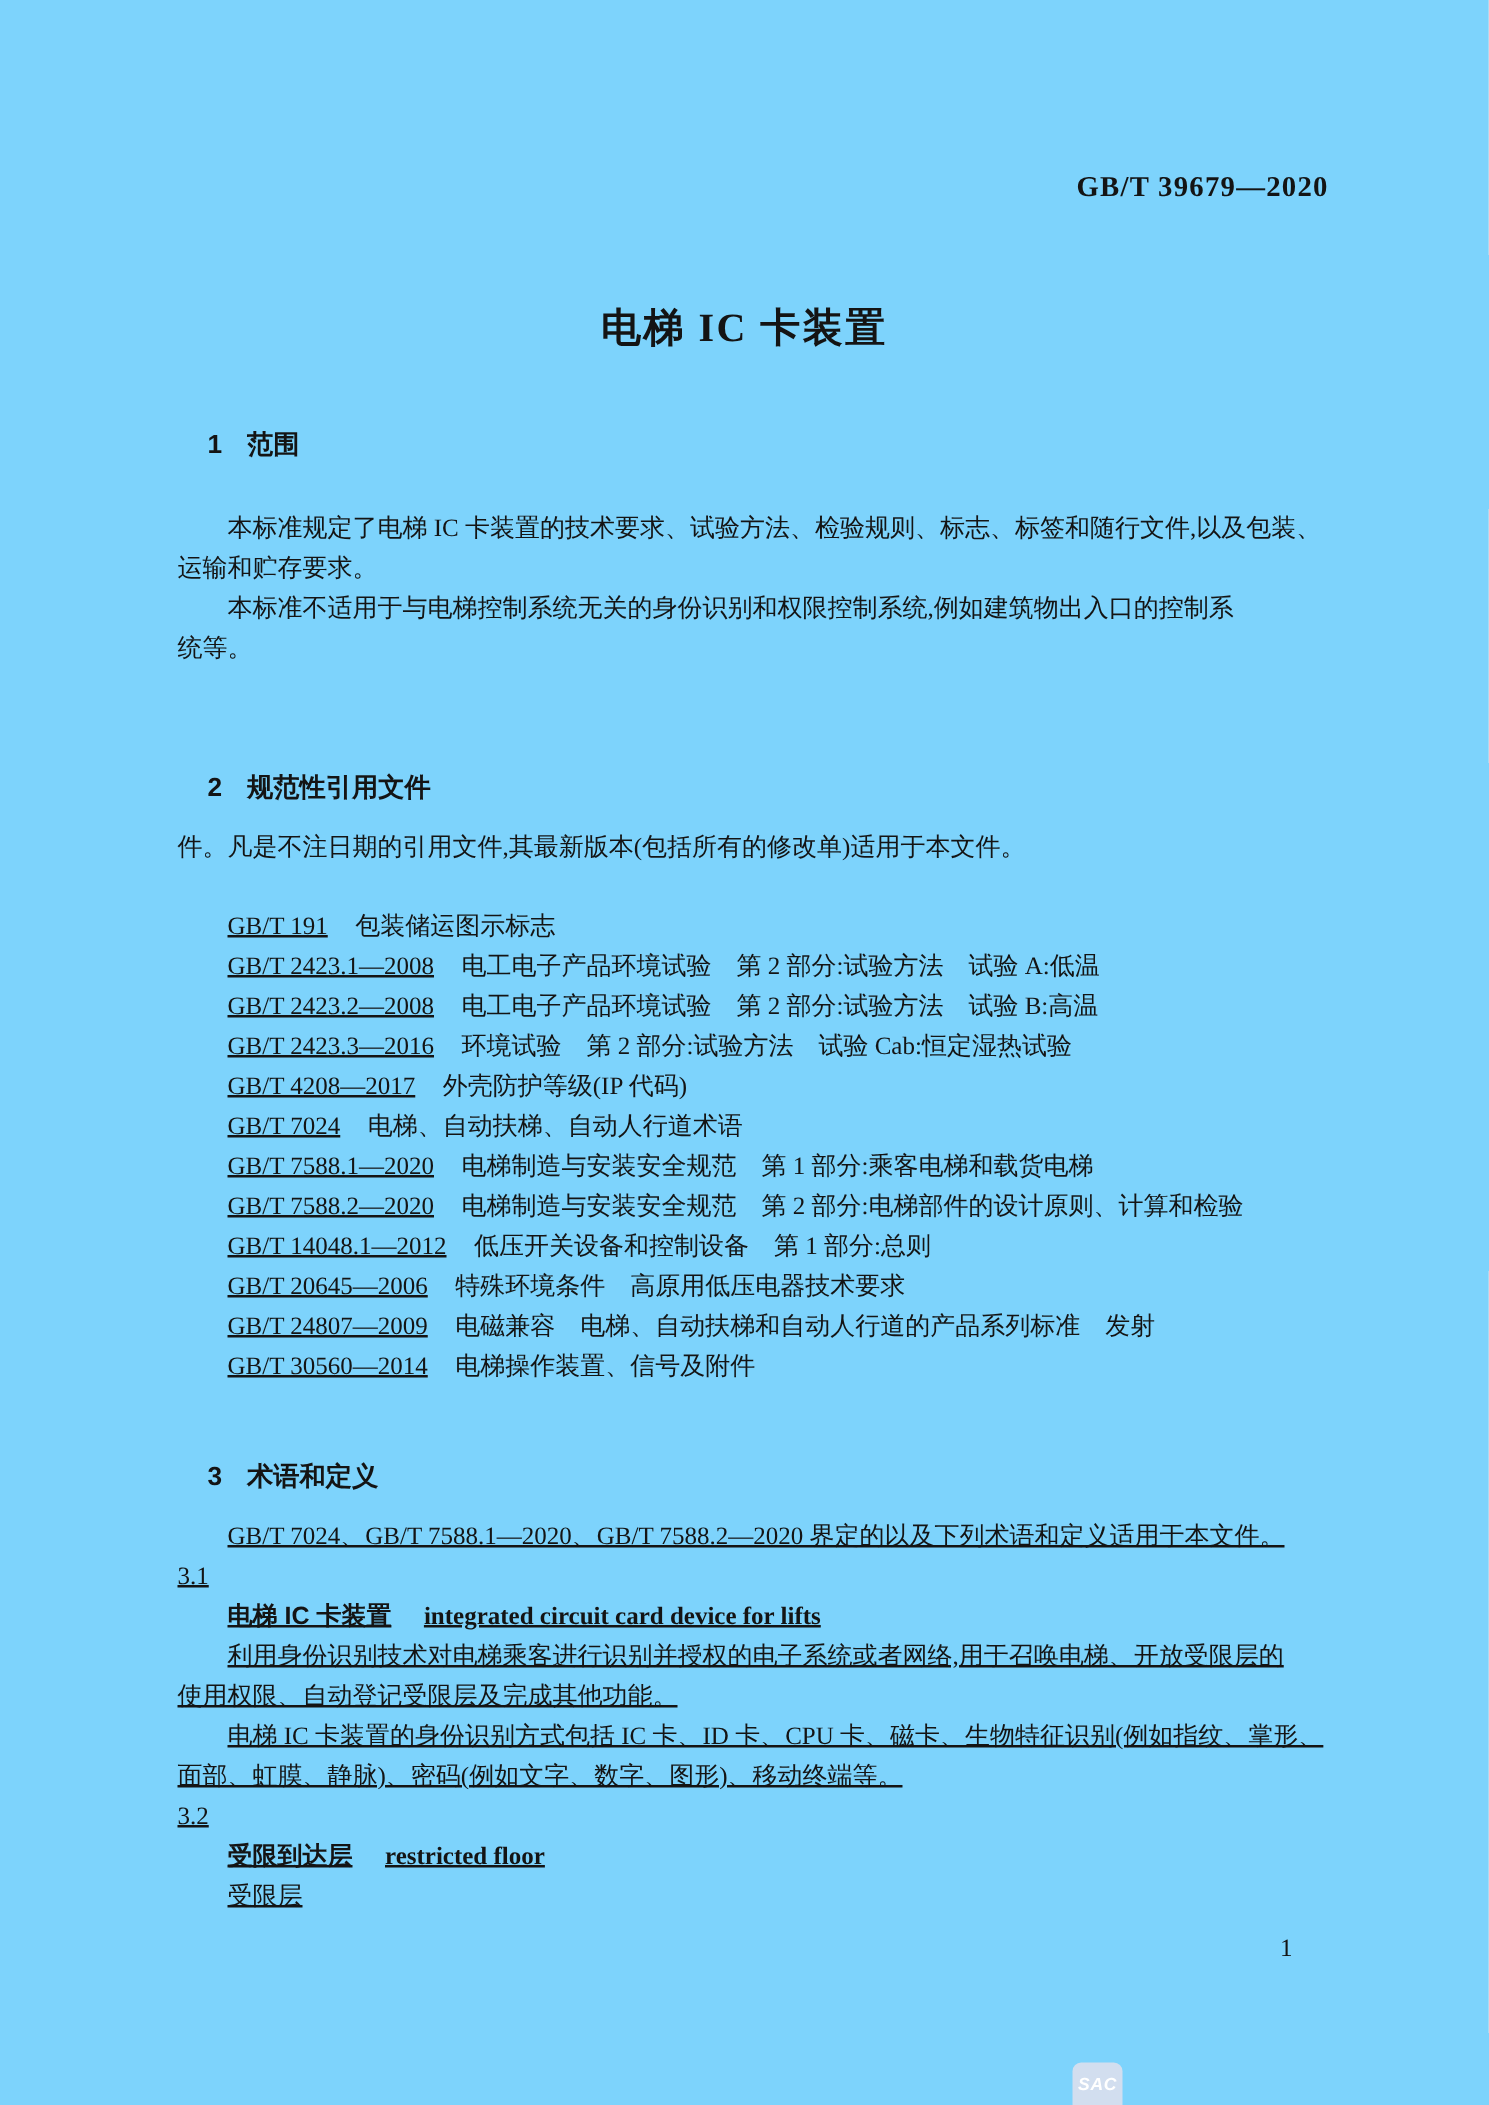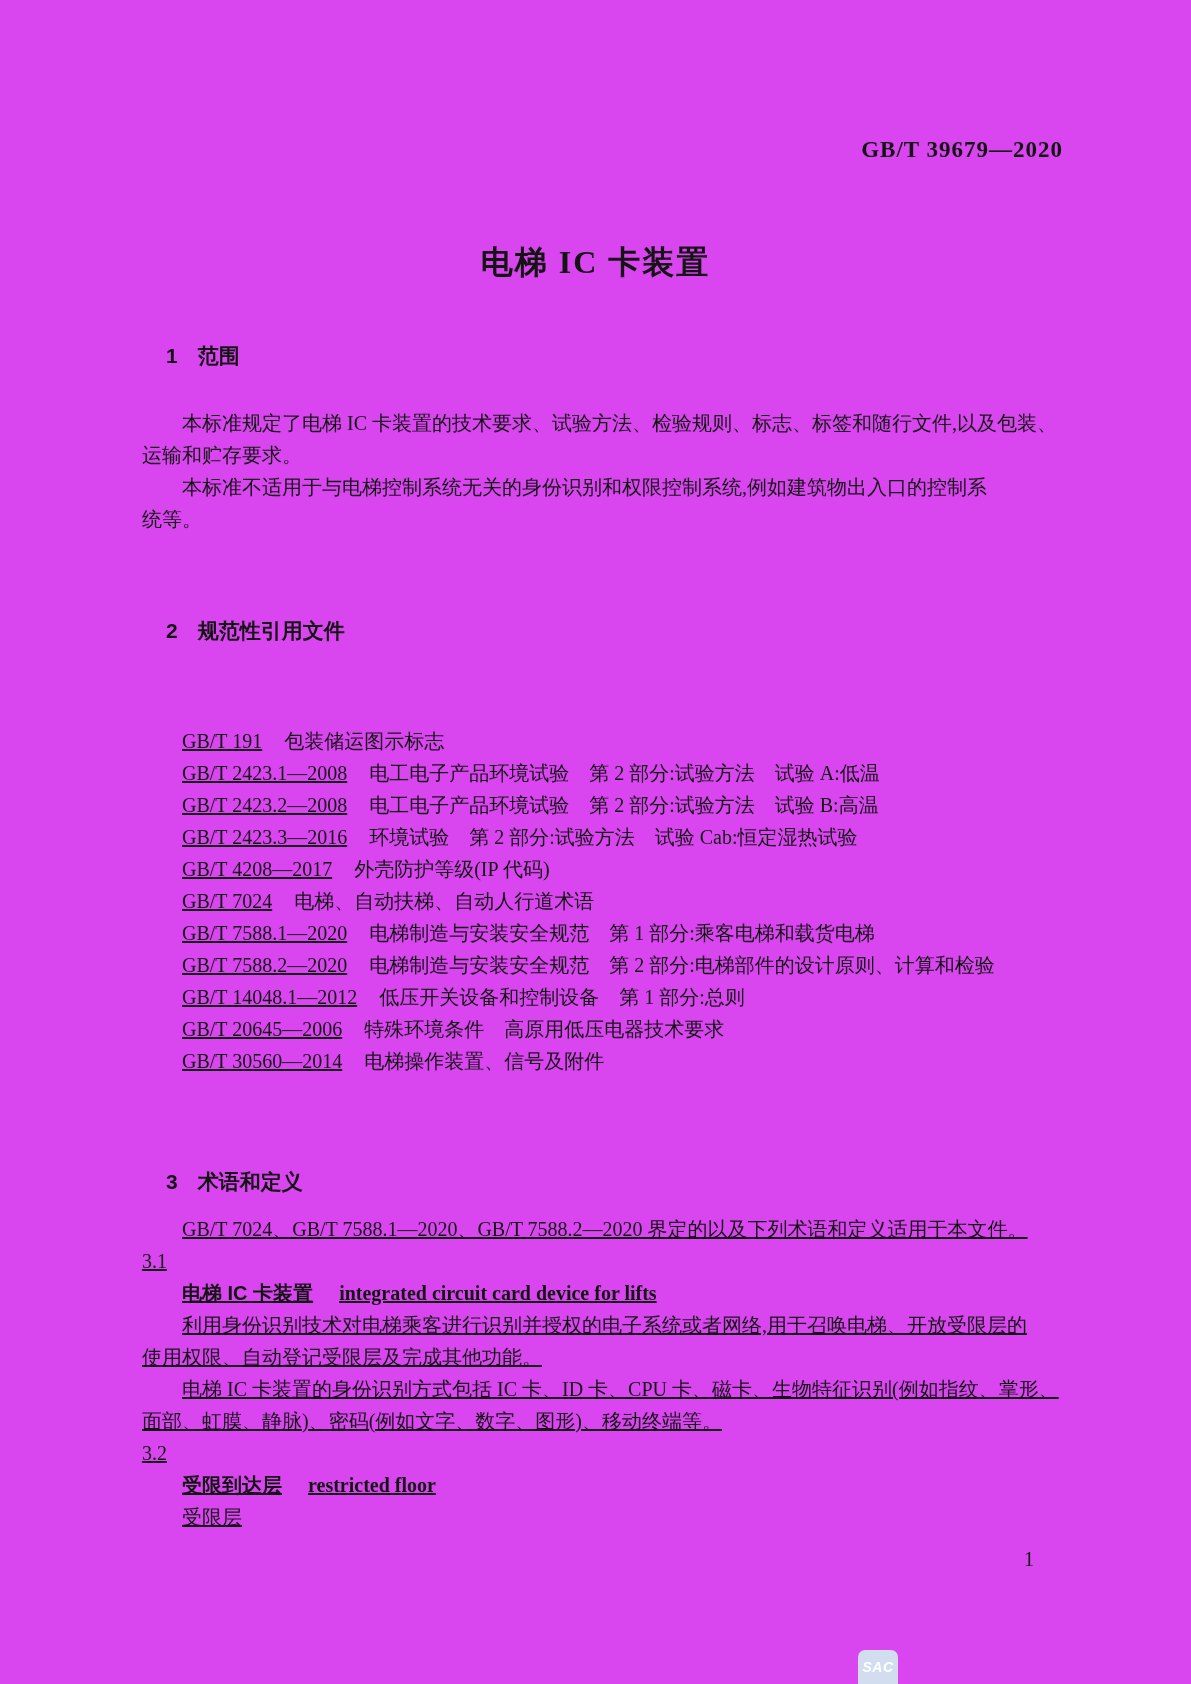"GB/T 39679—2020" .page { background: #d946ef -> #7dd3fc }
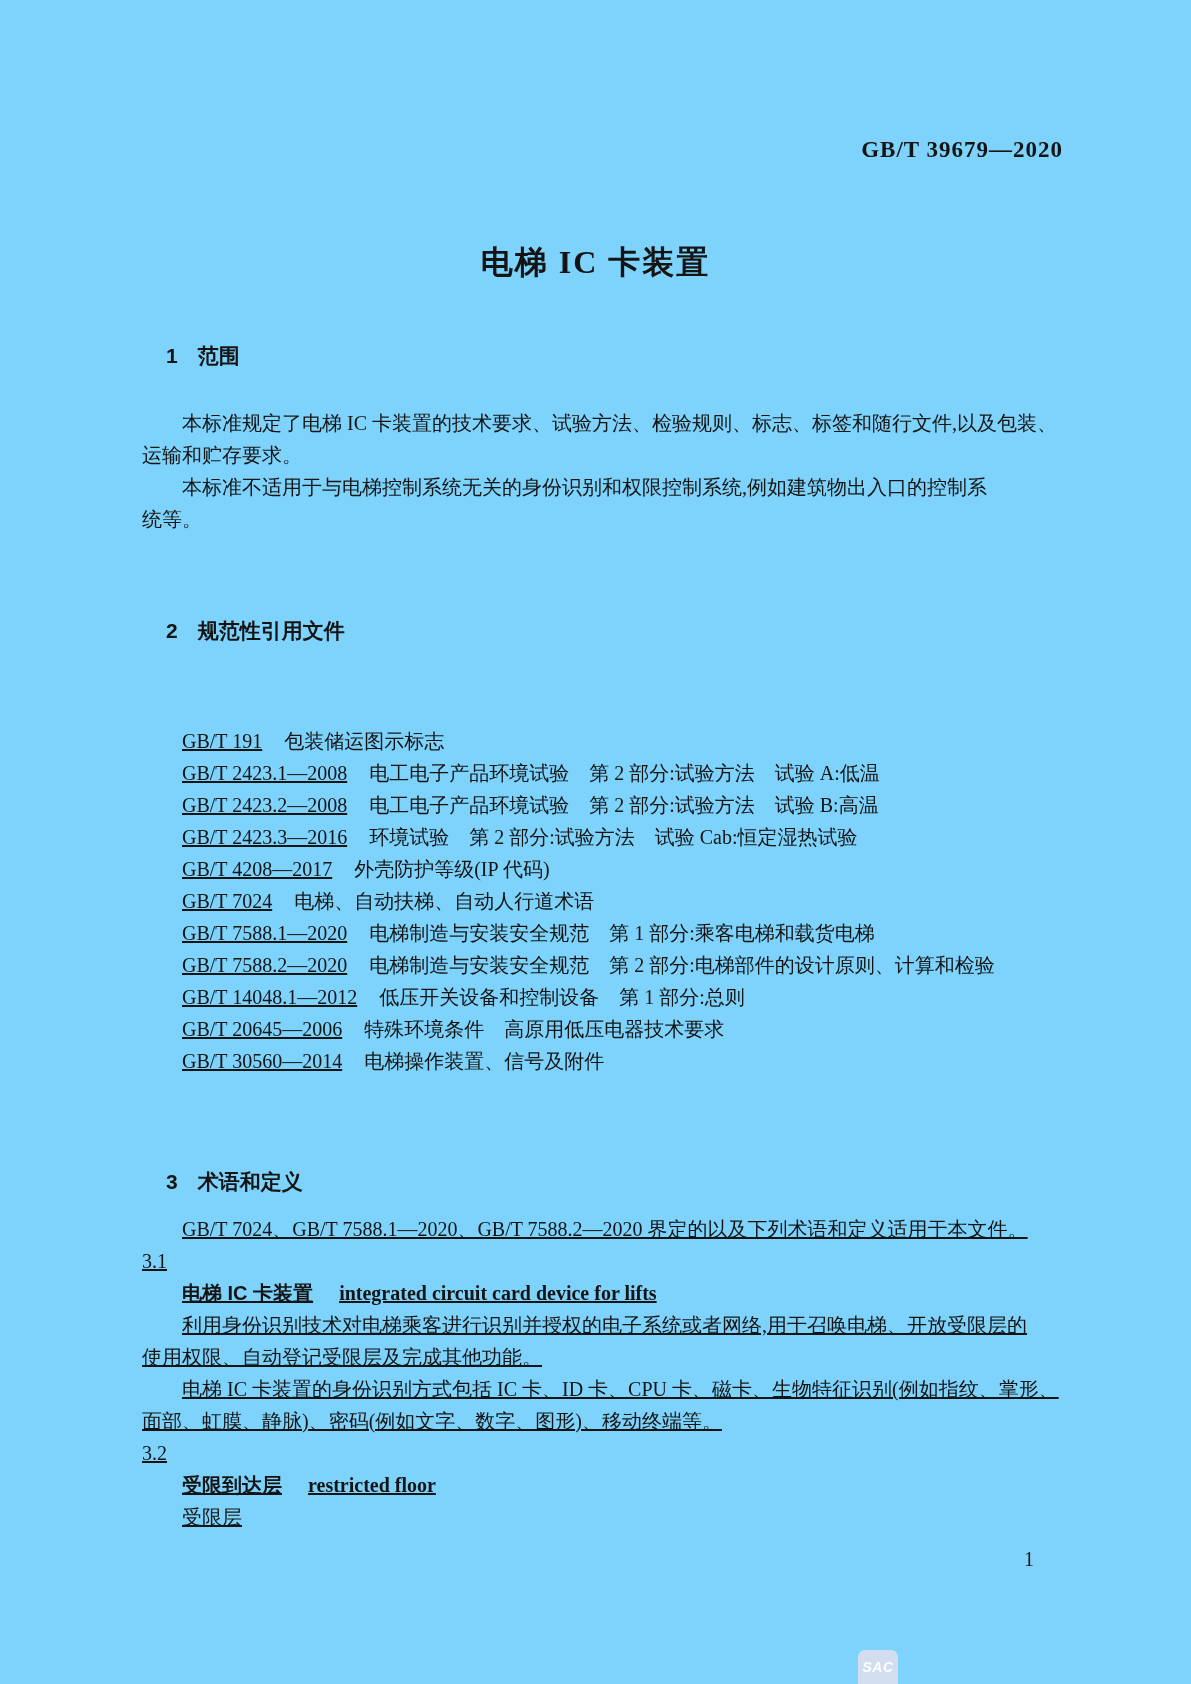"件。凡是不注日期的引用文件,其最新版本(包括所有的修改单)适用于本文件。" div.line { html: none -> <div>件。凡是不注日期的引用文件,其最新版本(包括所有的修改单)适用于本文件。</div> }
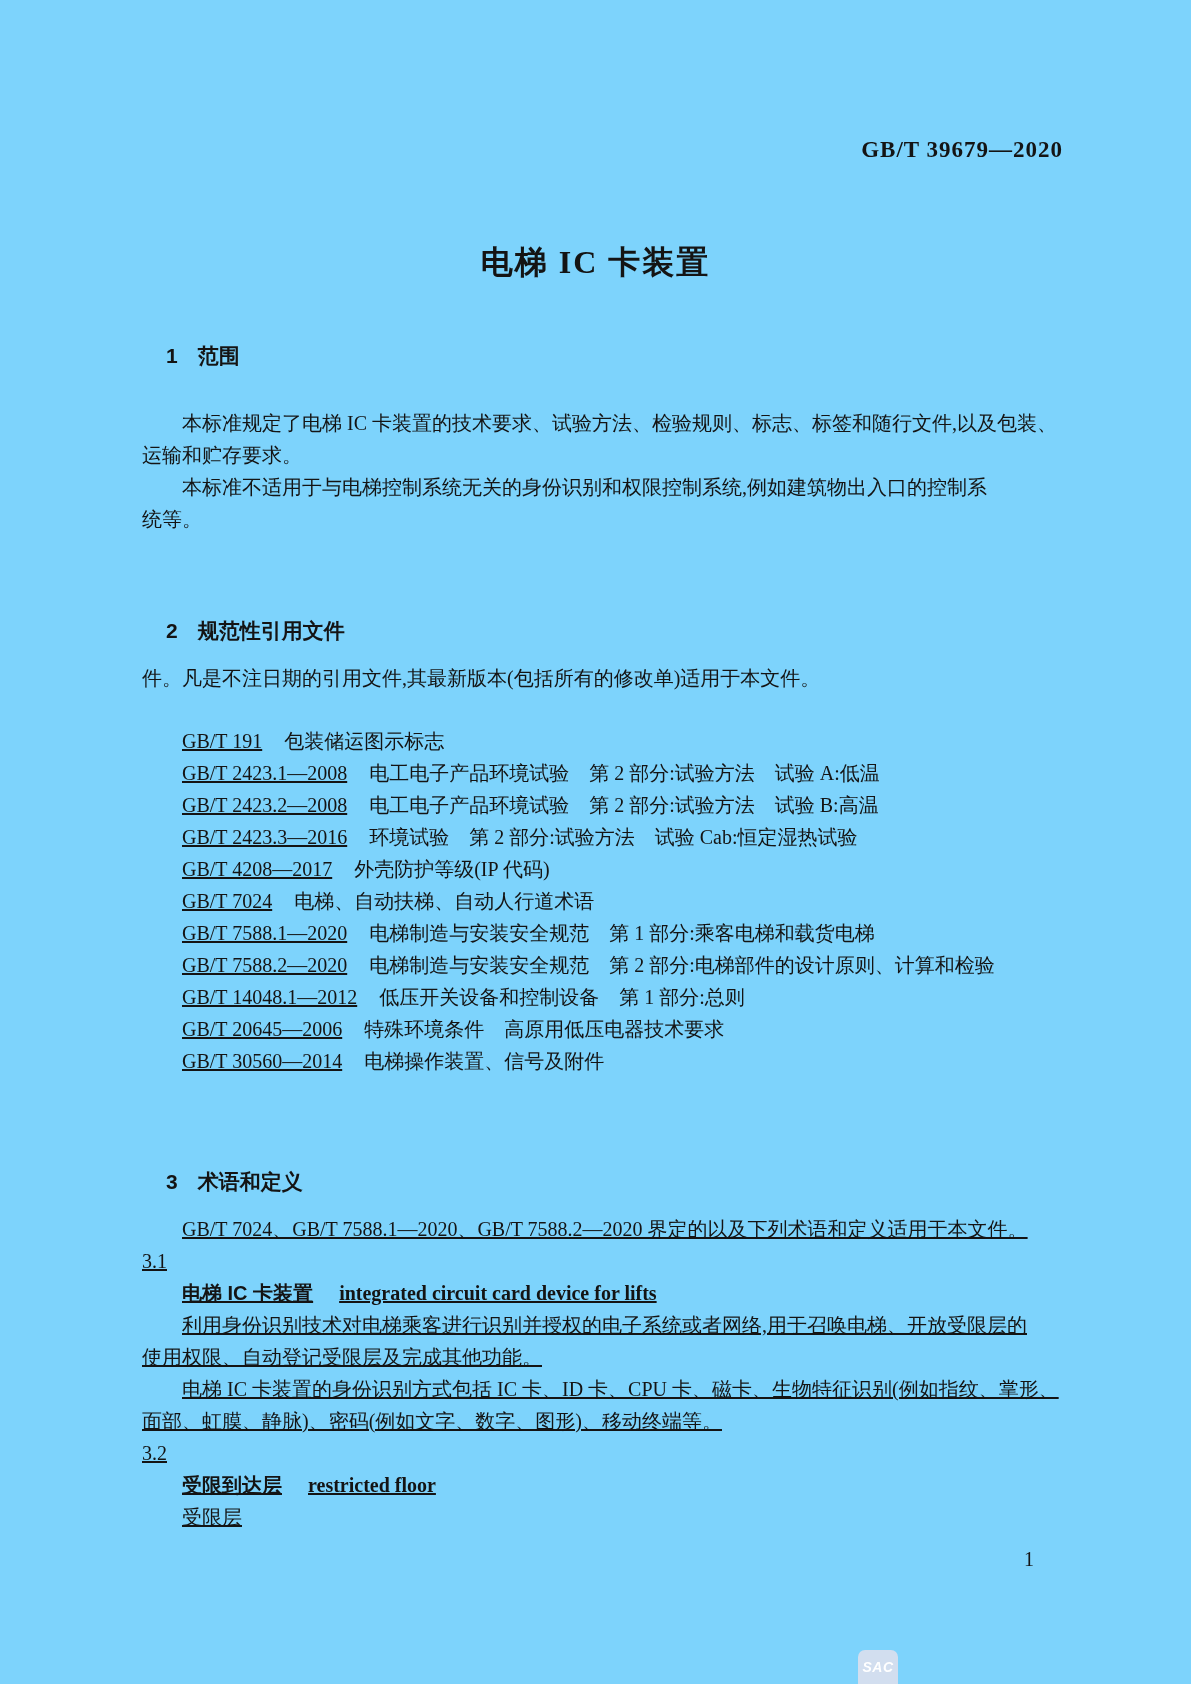"GB/T 24807—2009 电磁兼容" div.line { html: none -> <div><span>GB/T 24807—2009</span><span>电磁兼容 电梯、自动扶梯和自动人行道的产品系列标准 发射</span></div> }
